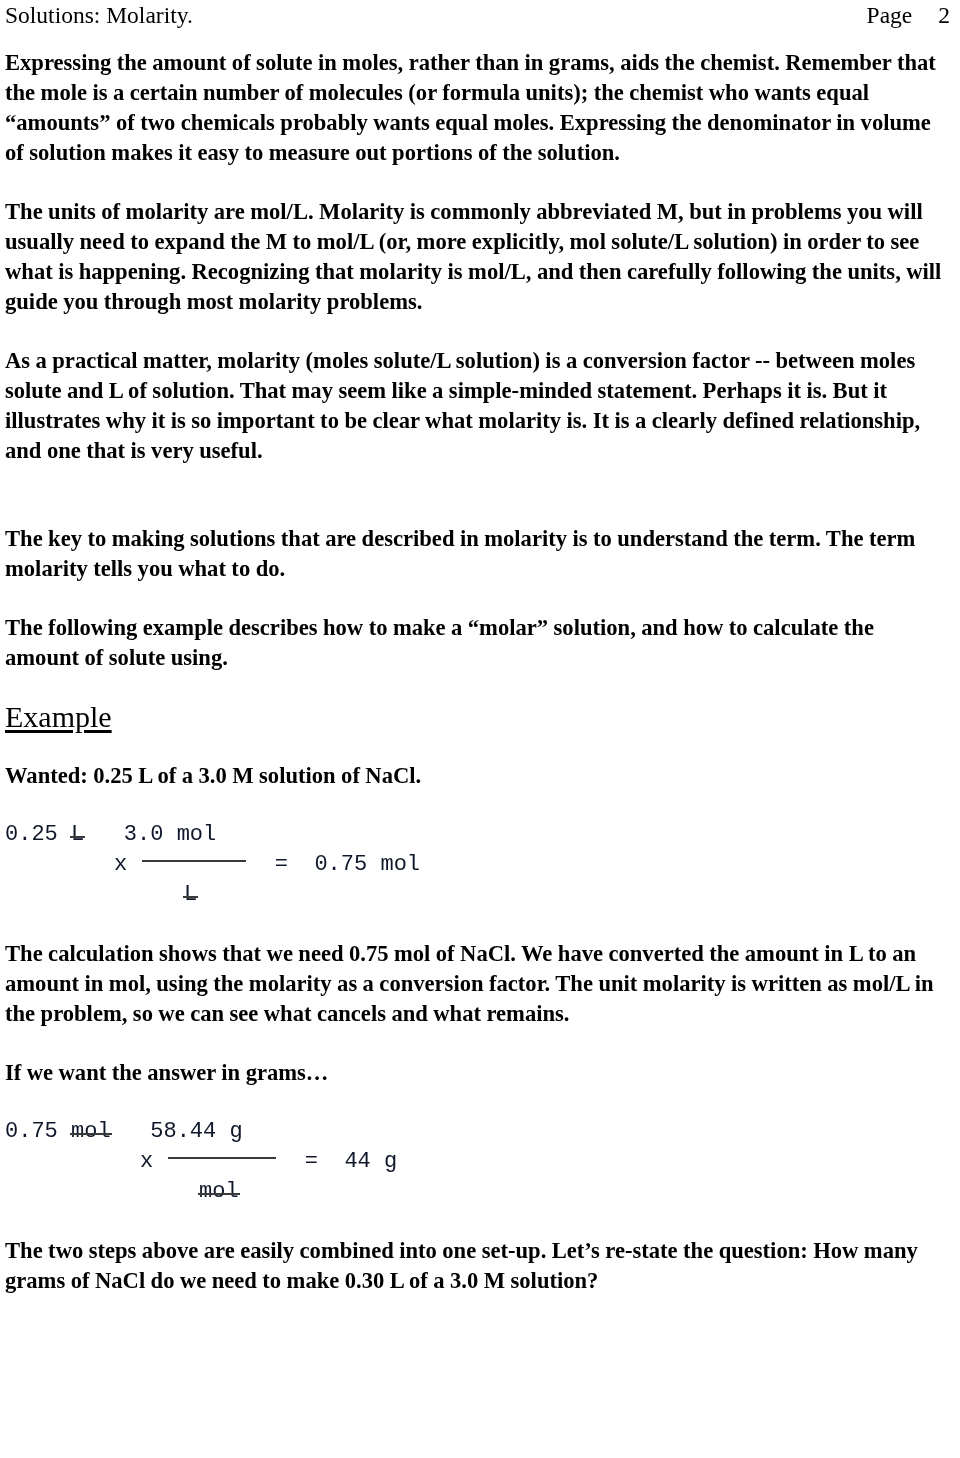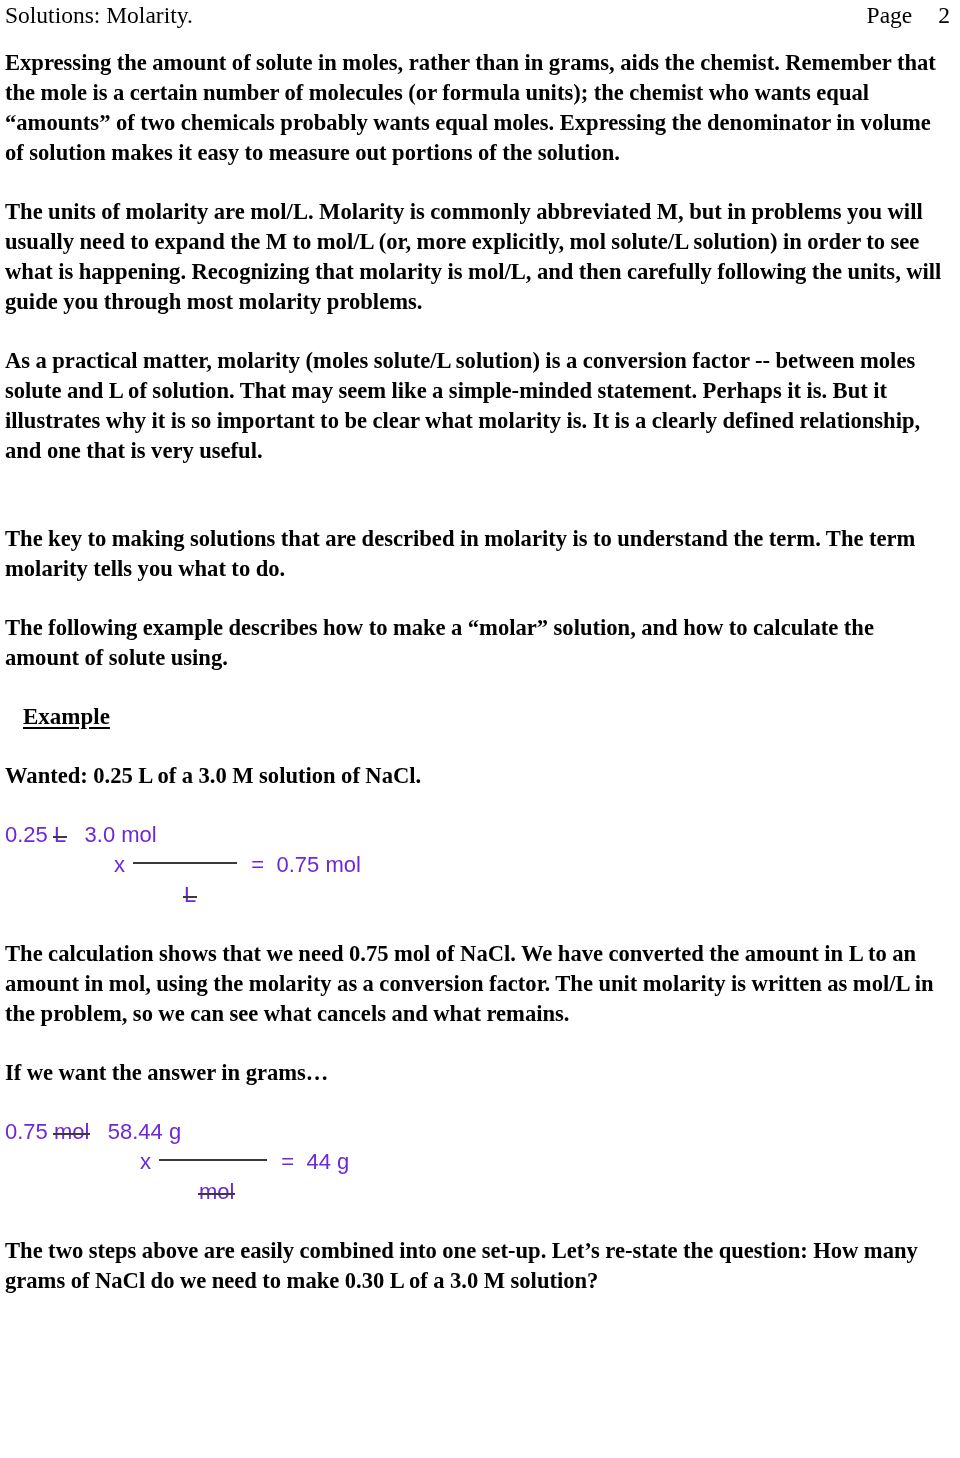"Example" .heading-example { font-size: 23px -> 30px; font-weight: bold -> none; margin: 0 0 29px 18px -> 0 0 29px 0 }
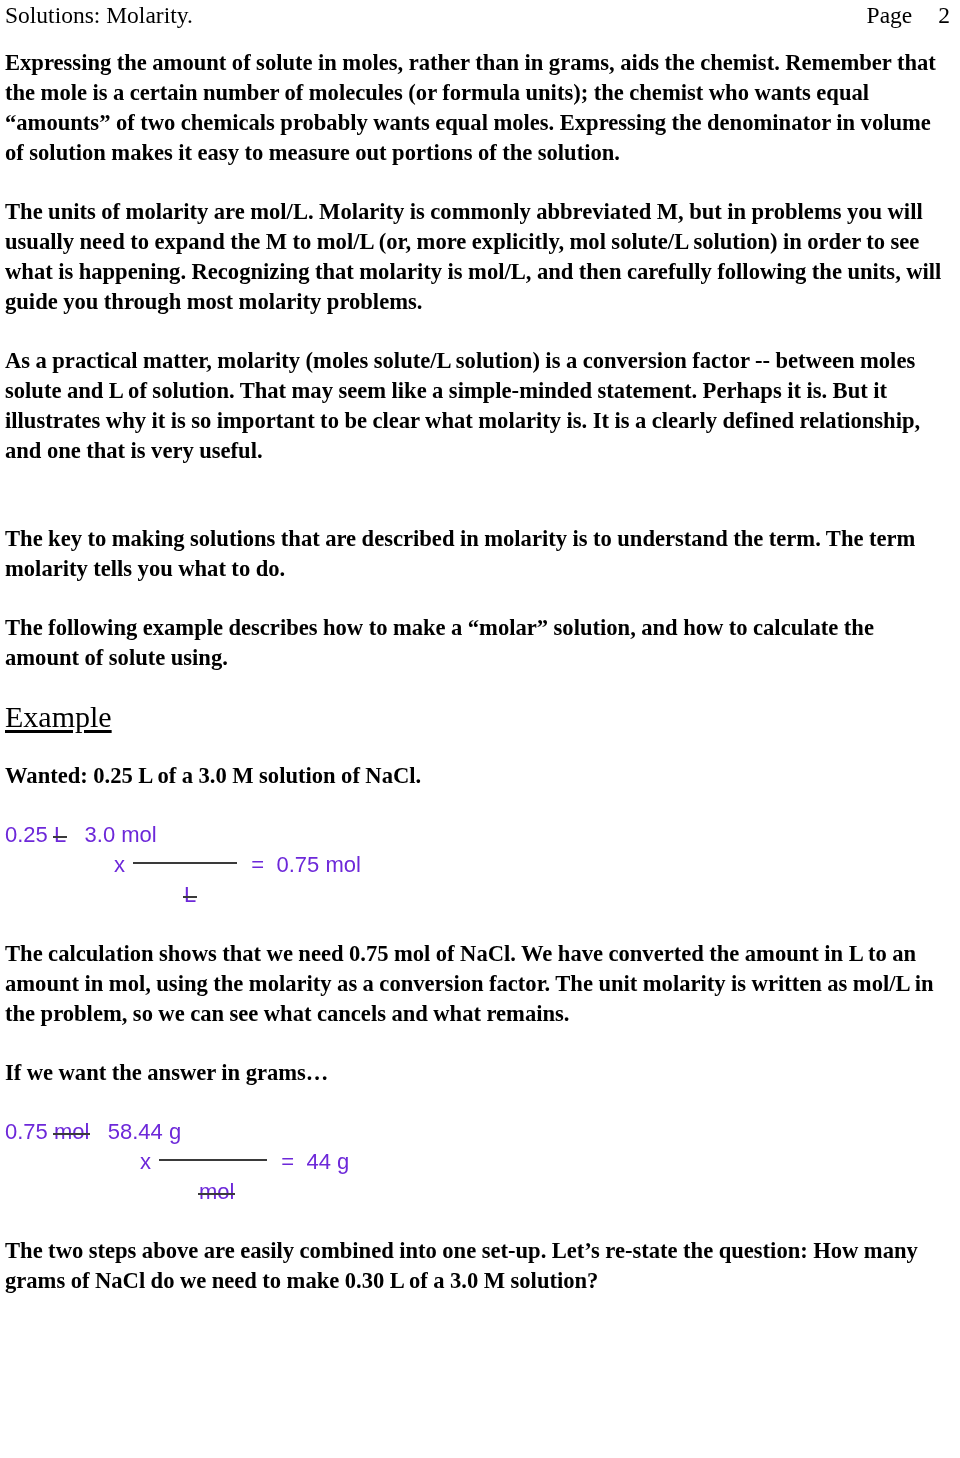"0.25 L 3.0 mol" .eq { color: #6d28d9 -> #0f172a; font-family: Liberation Sans, sans-serif -> Liberation Mono, monospace }
